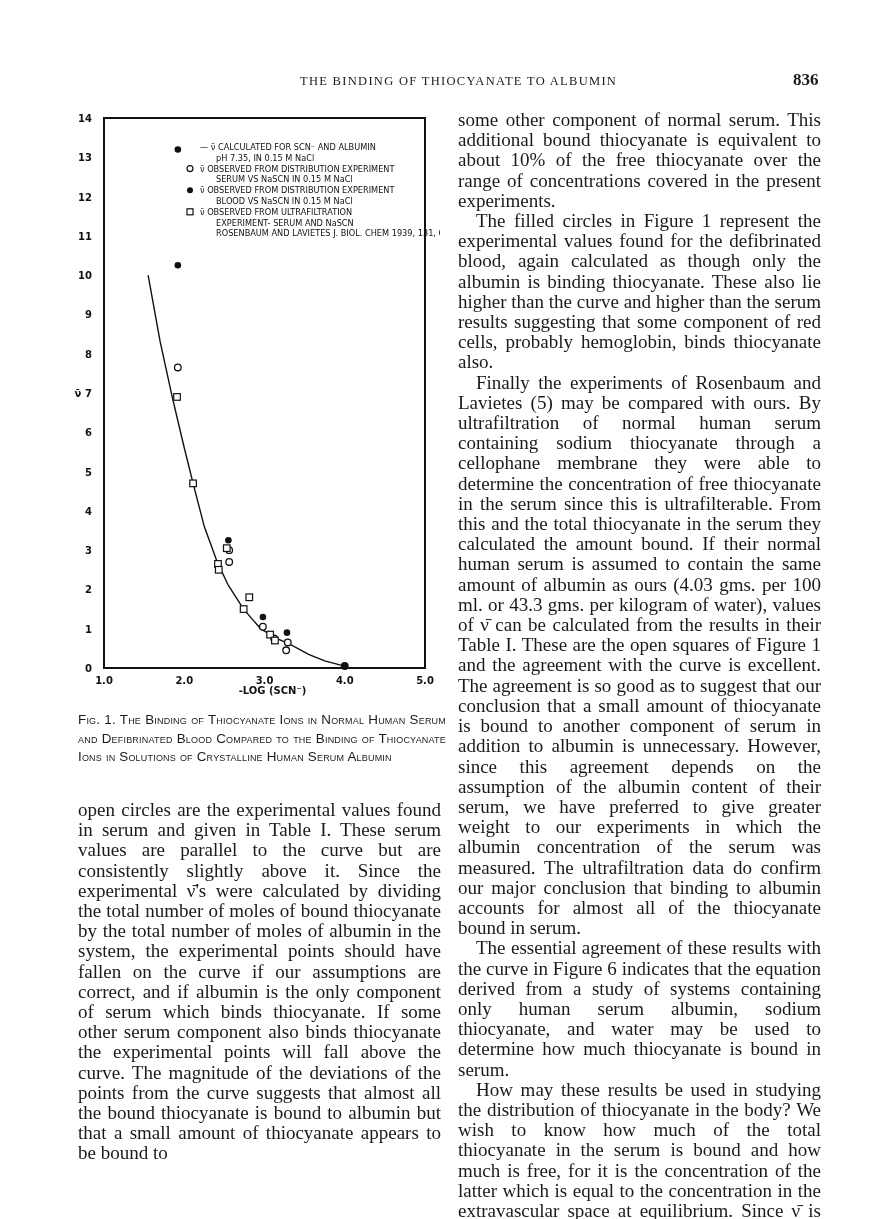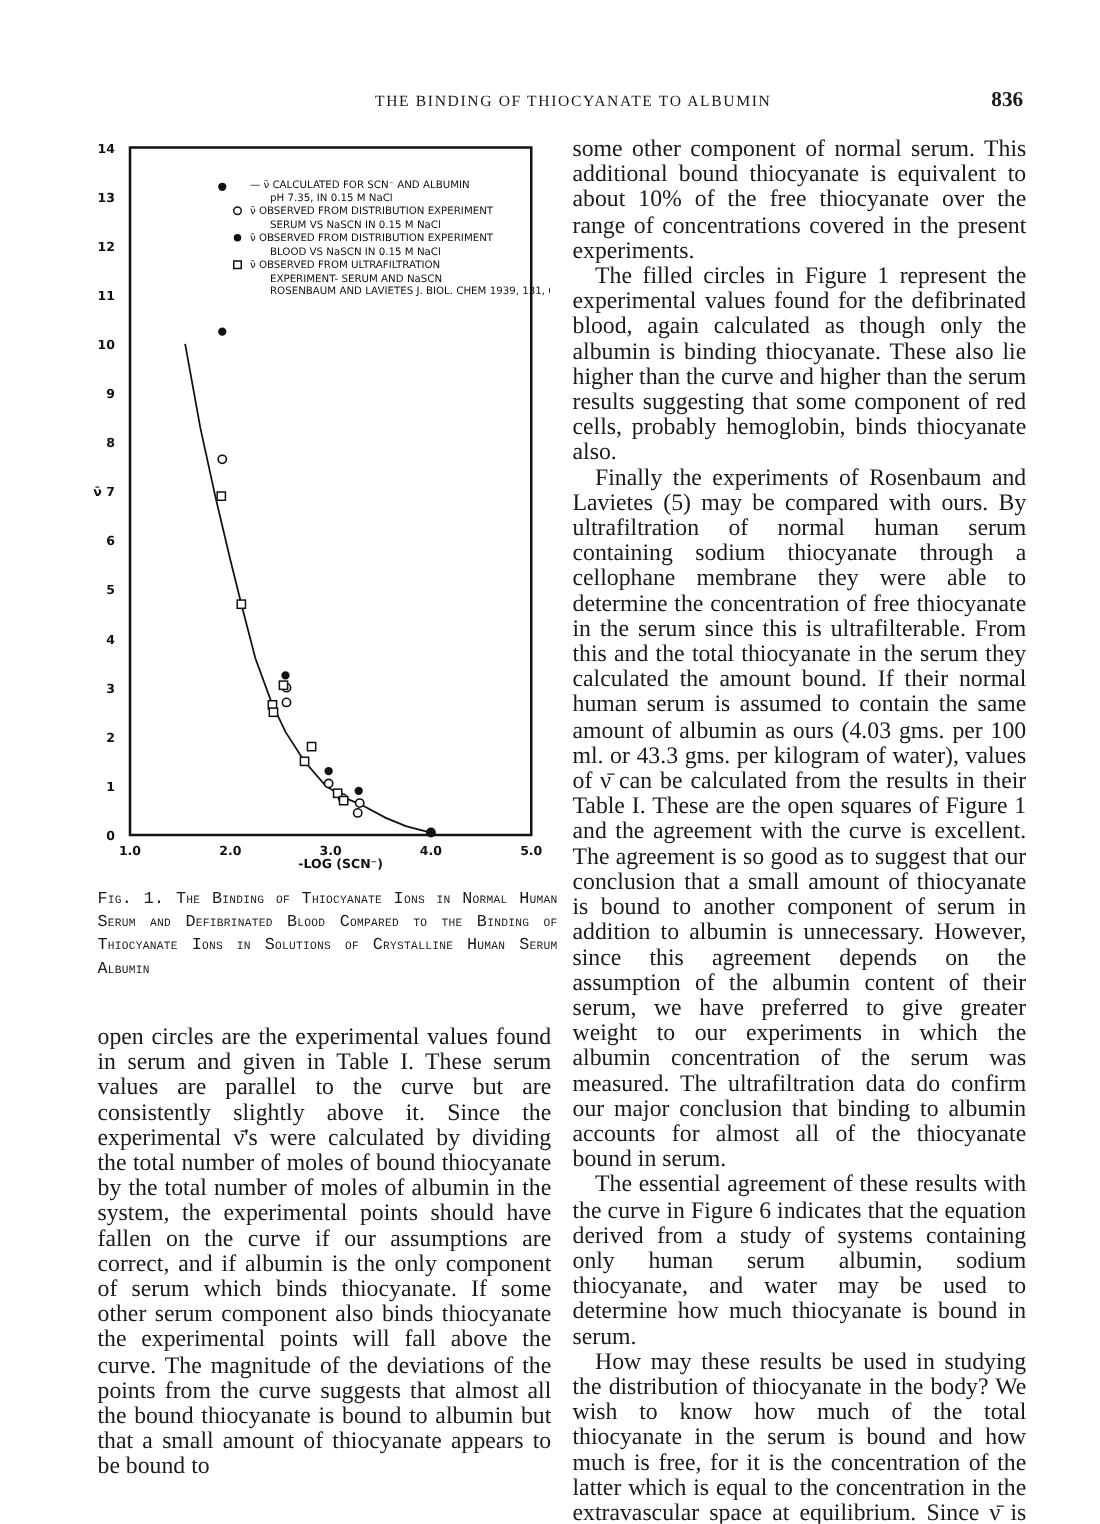"Fig. 1. The Binding of" .caption { font-family: Liberation Mono, monospace -> Liberation Sans, sans-serif }
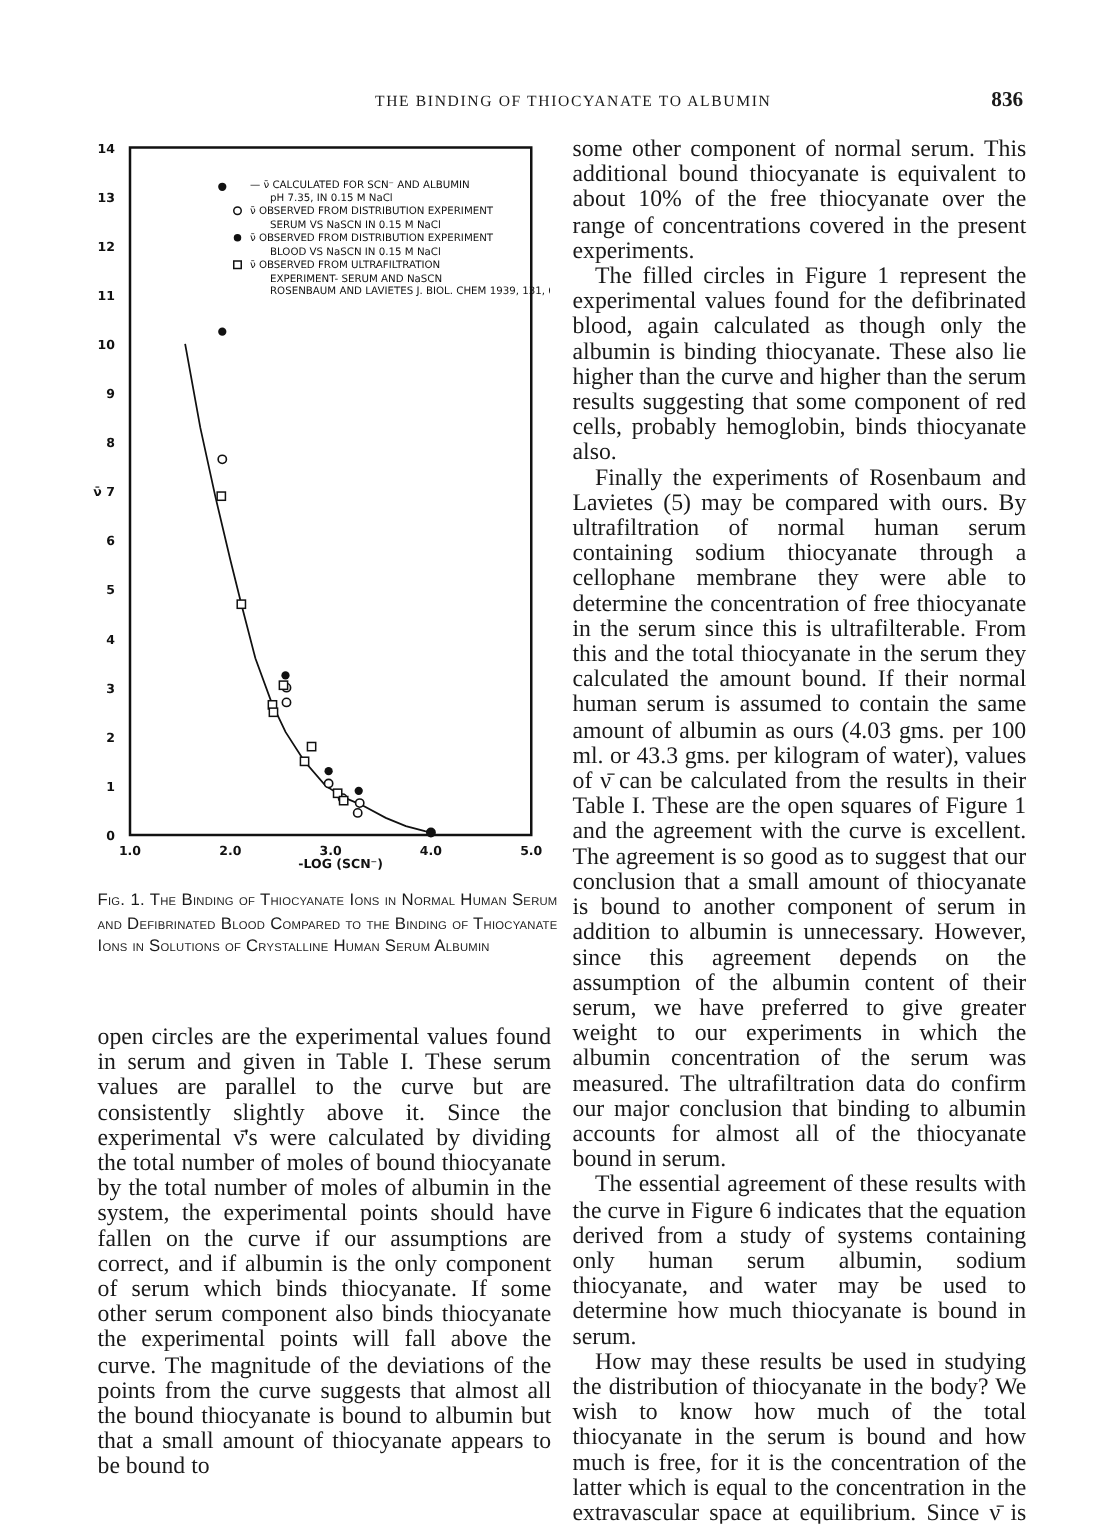"open circles are the experimental" .left-col { top: 820px -> 800px }
